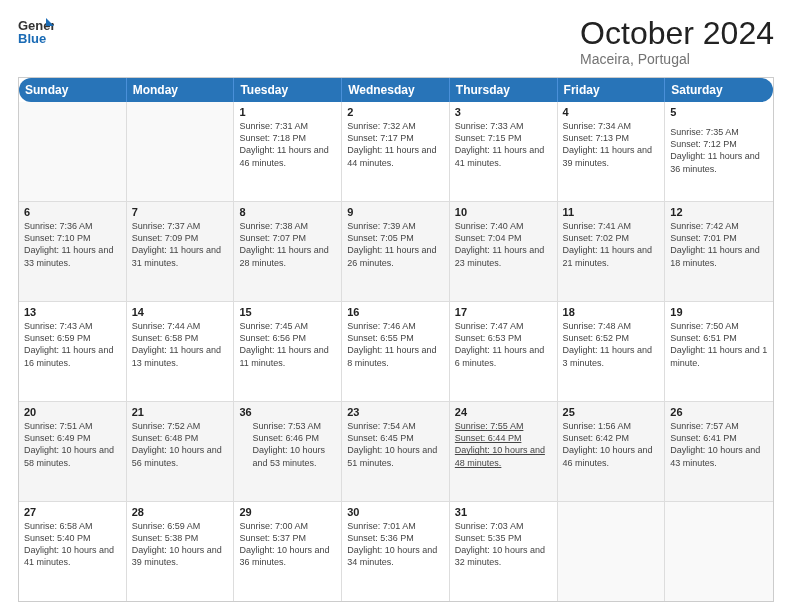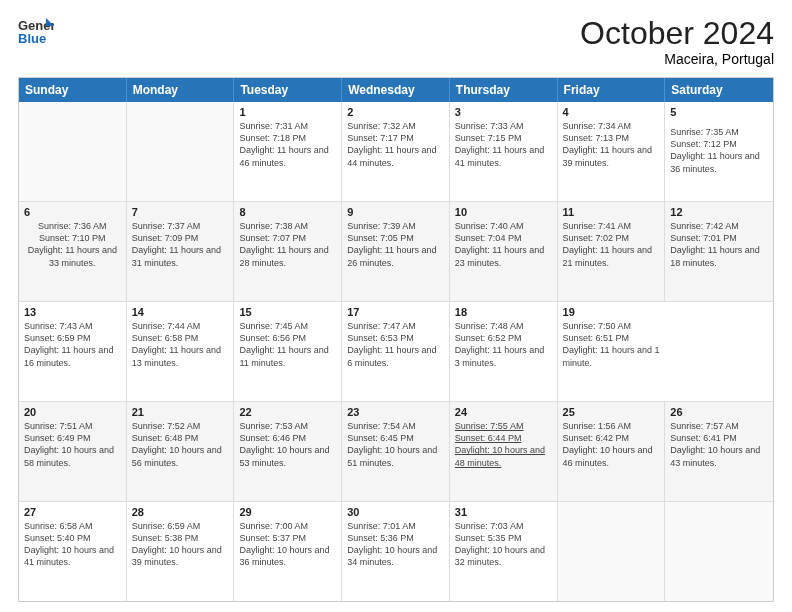"October 2024" .title-block { text-align: right -> left }
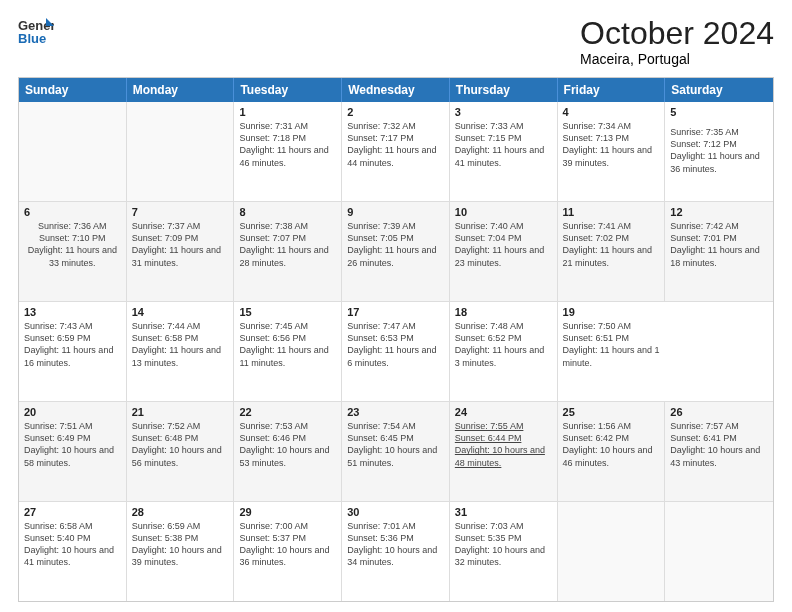"Maceira, Portugal" .location { color: #000000 -> #737373 }
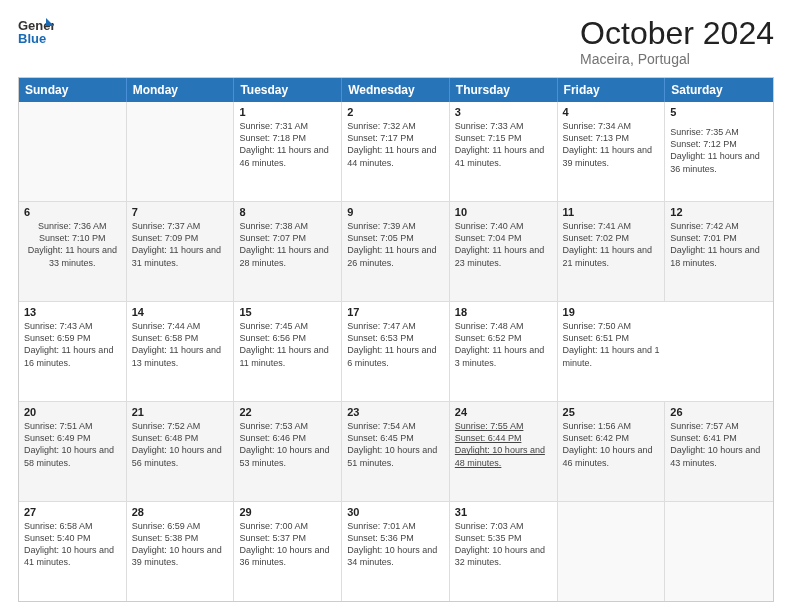"Sunday" .cal-header { border-radius: none -> 12px }
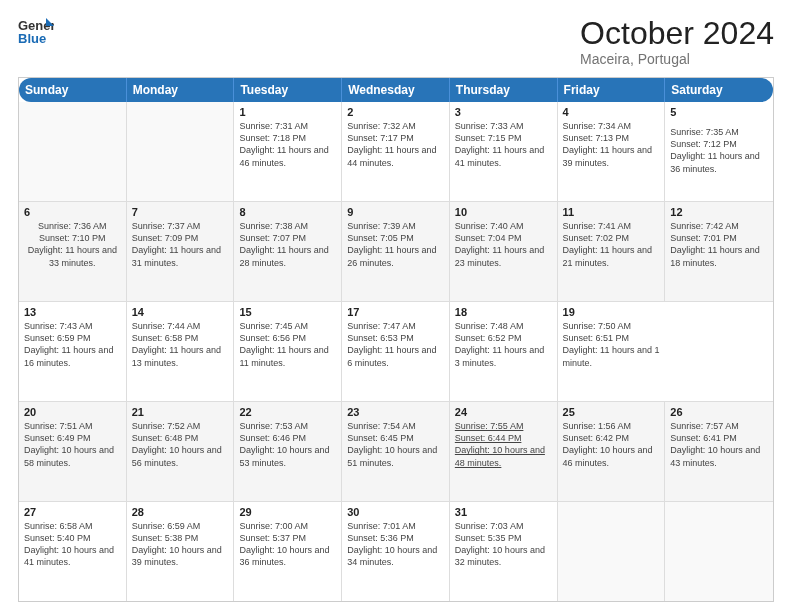"Sunrise: 7:36 AM" div.cell-info { text-align: center -> none }
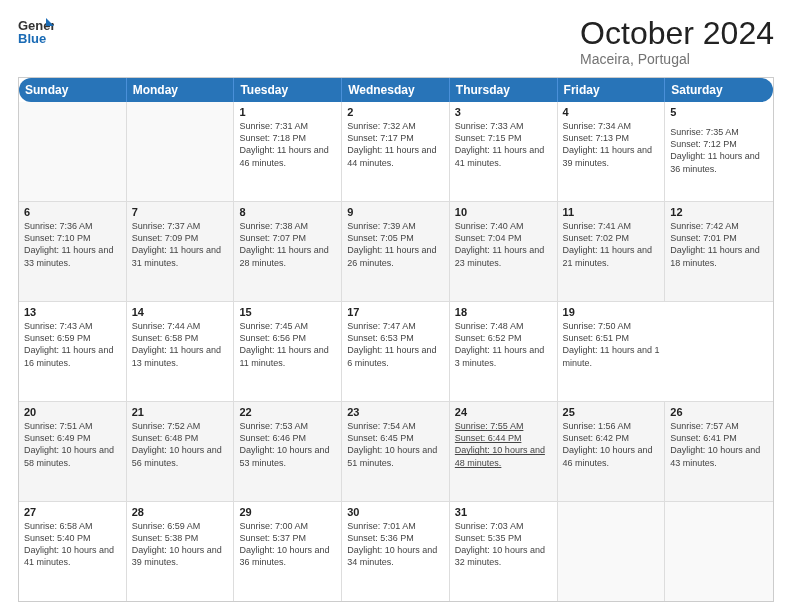"16" div.cal-cell { html: none -> <div> <div>16</div> <div>Sunrise: 7:46 AM Sunset: 6:55 PM Daylight: 11 hours and 8 minutes.</div> </div> }
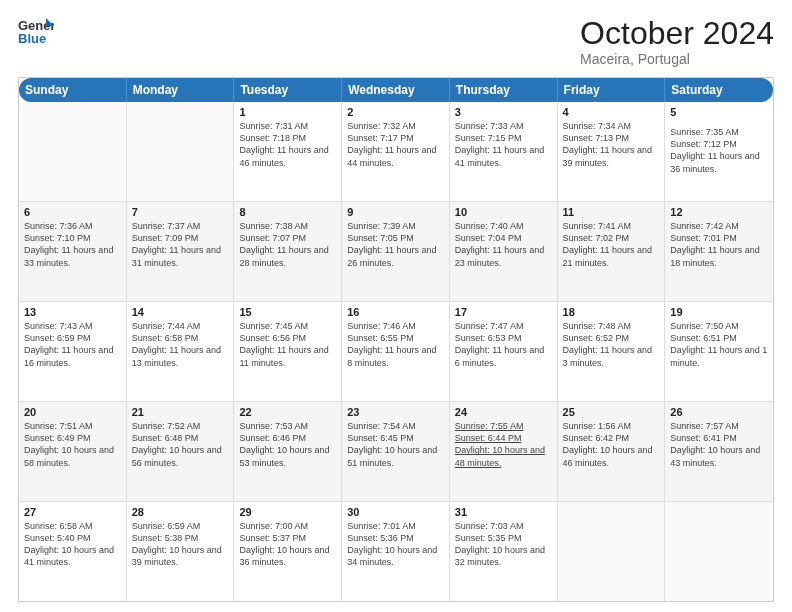"22" div.day-num { text: 22 -> 36 }
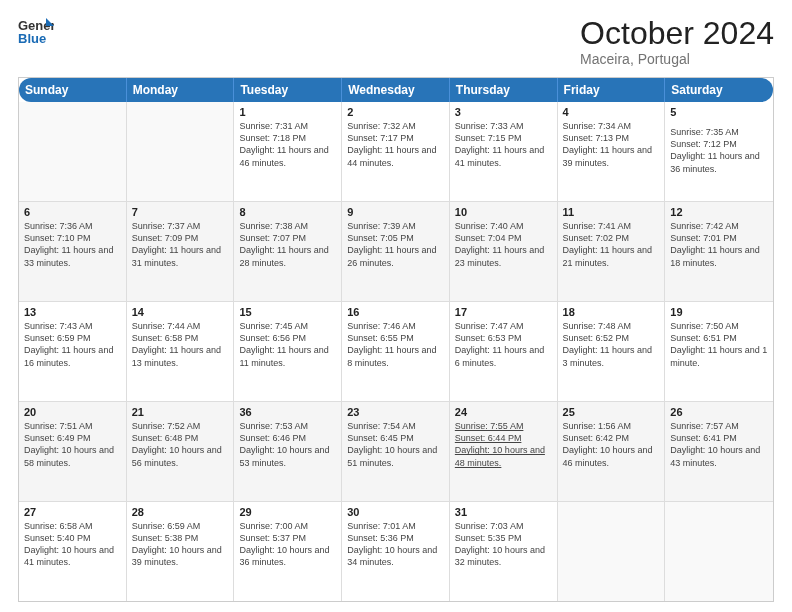"Sunrise: 7:53 AM" div.cell-info { margin-left: none -> 13px }
